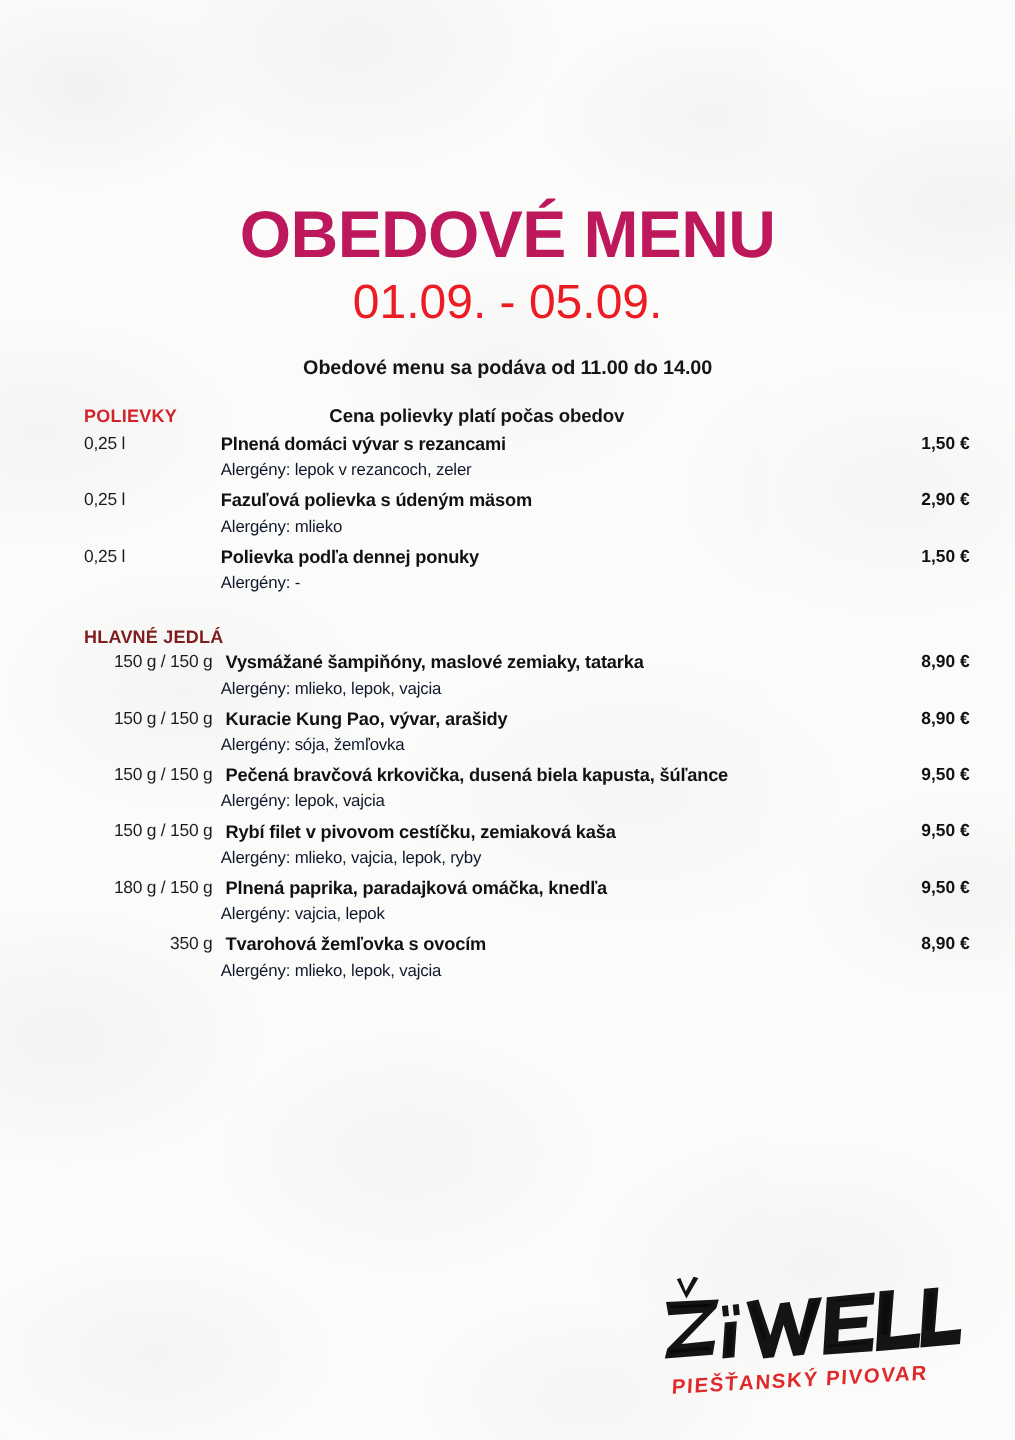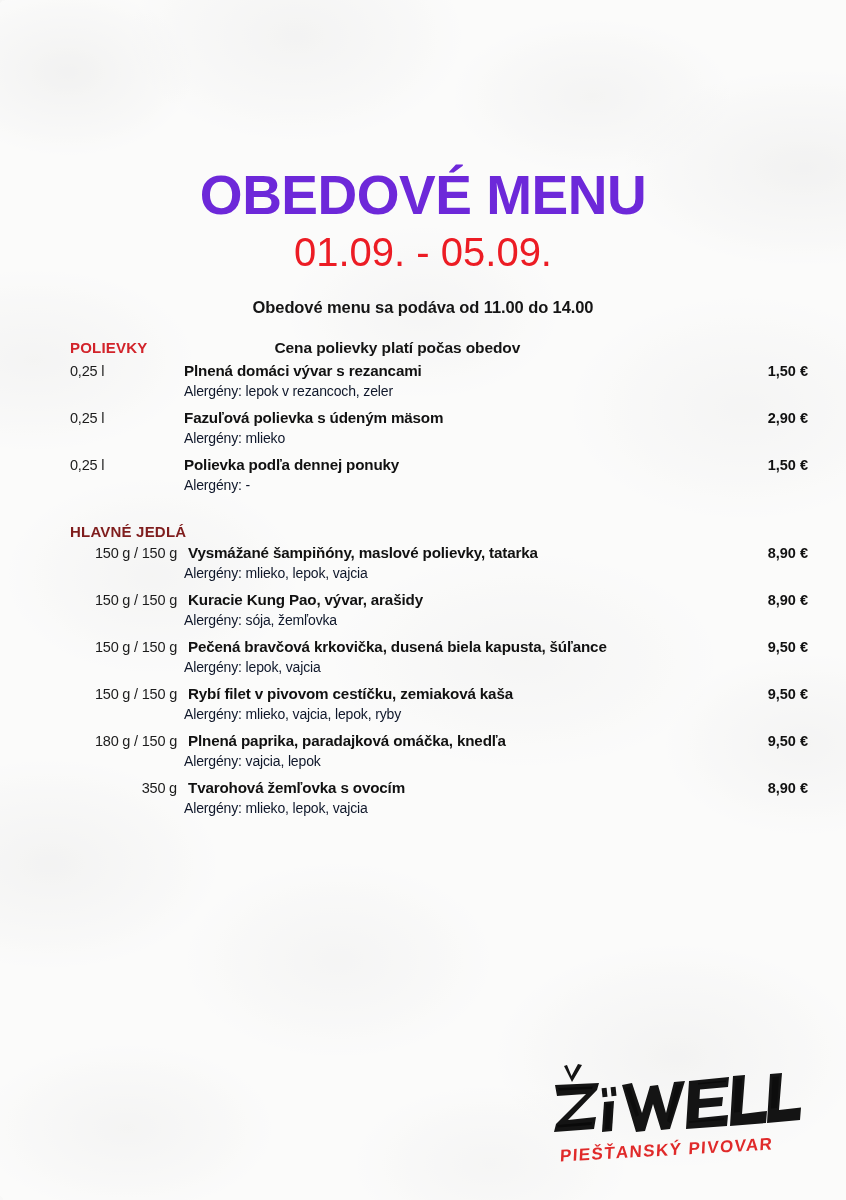"OBEDOVÉ MENU" h1 { color: #6d28d9 -> #be185d }
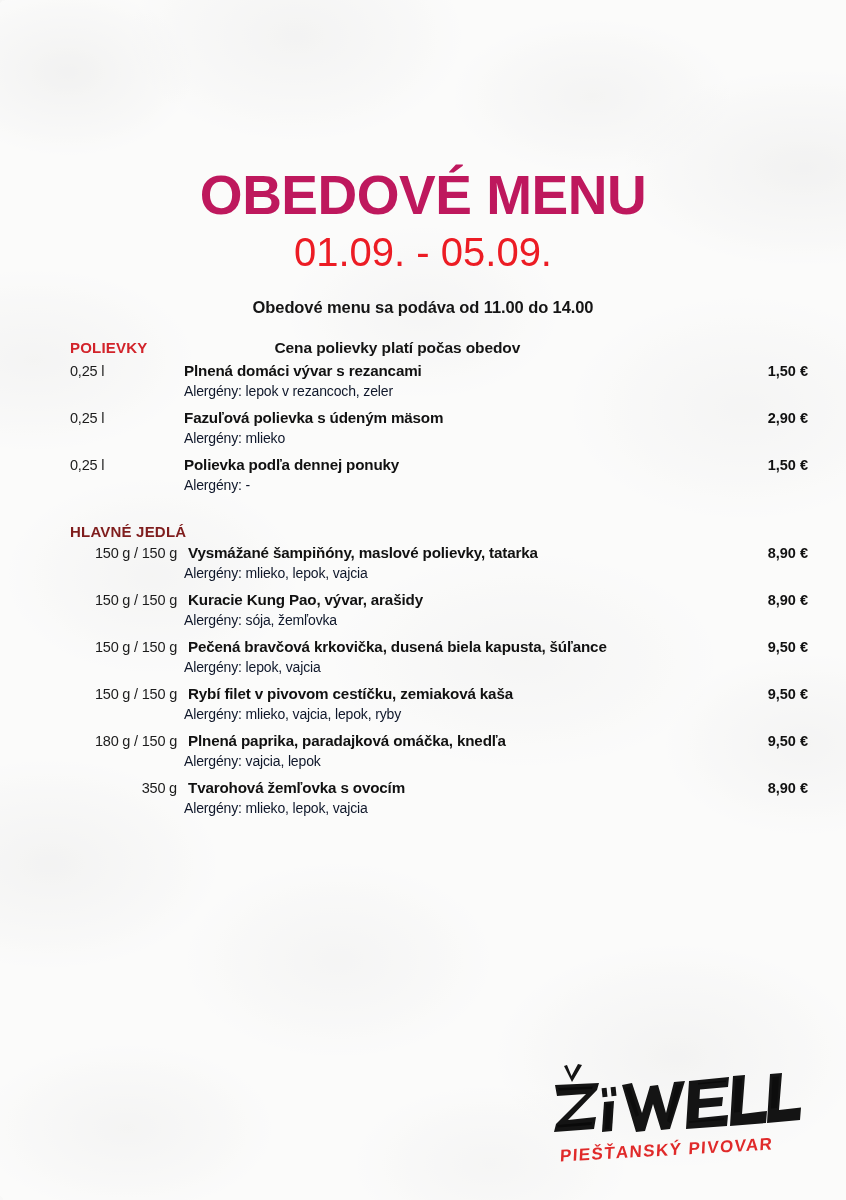"0,25 l" .item-main { align-items: center -> flex-start }
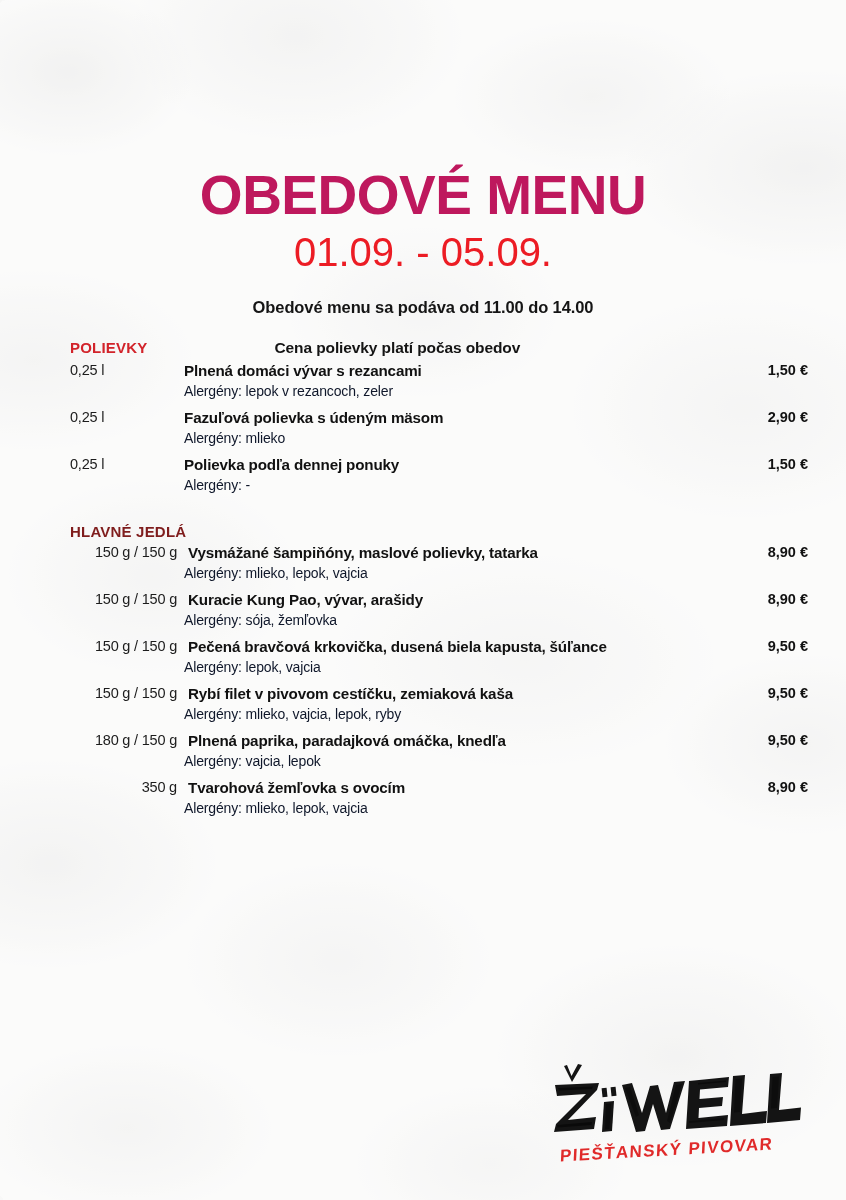"Vysmážané šampiňóny, maslové polievky," div.item-name { text: polievky -> zemiaky }
